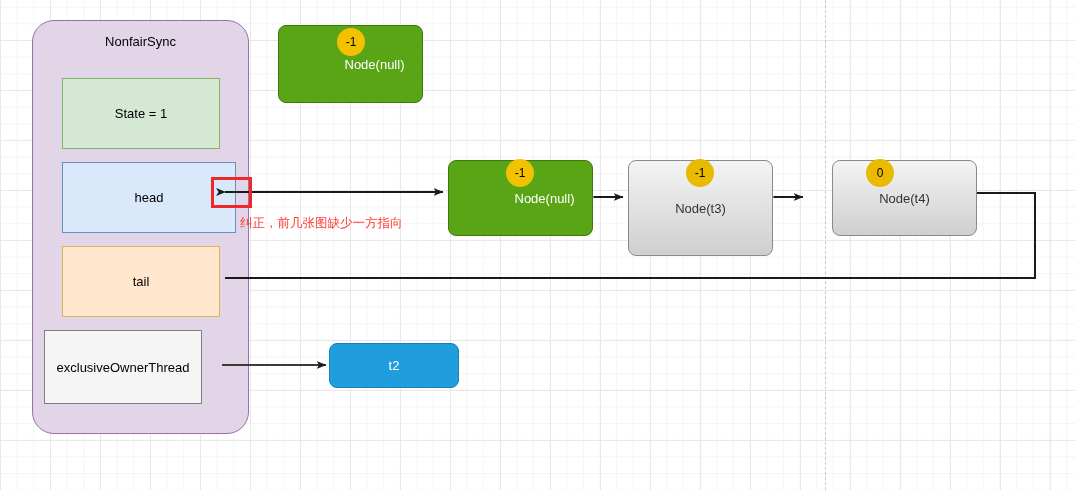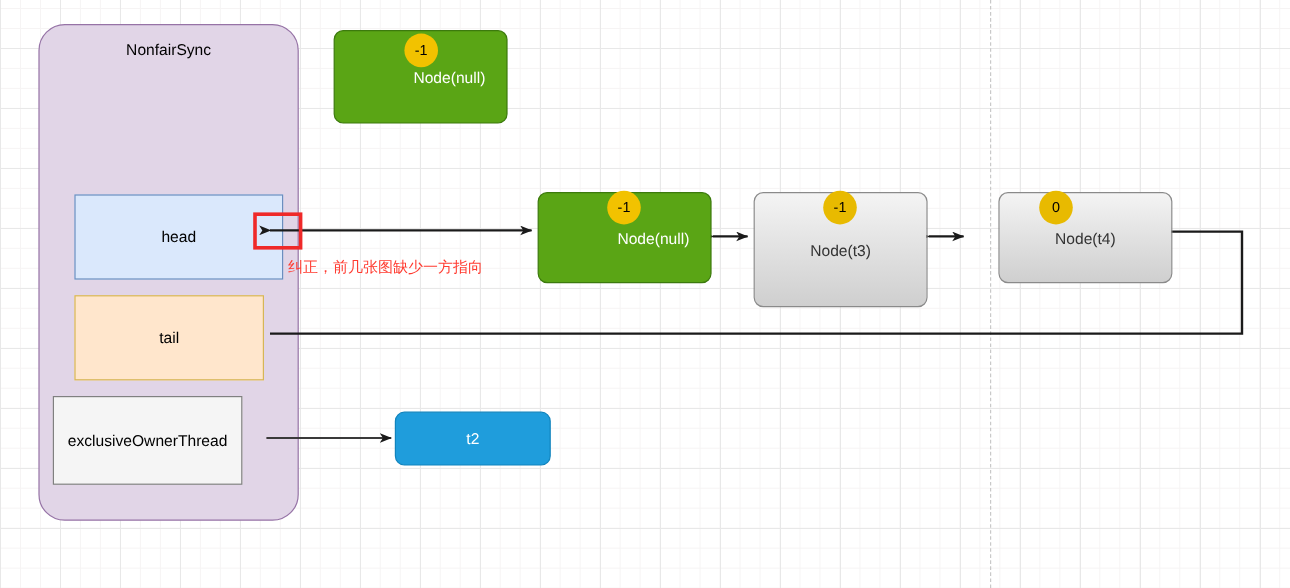"State = 1" div.fieldbox { html: none -> <div> <span>State = 1</span> </div> }
